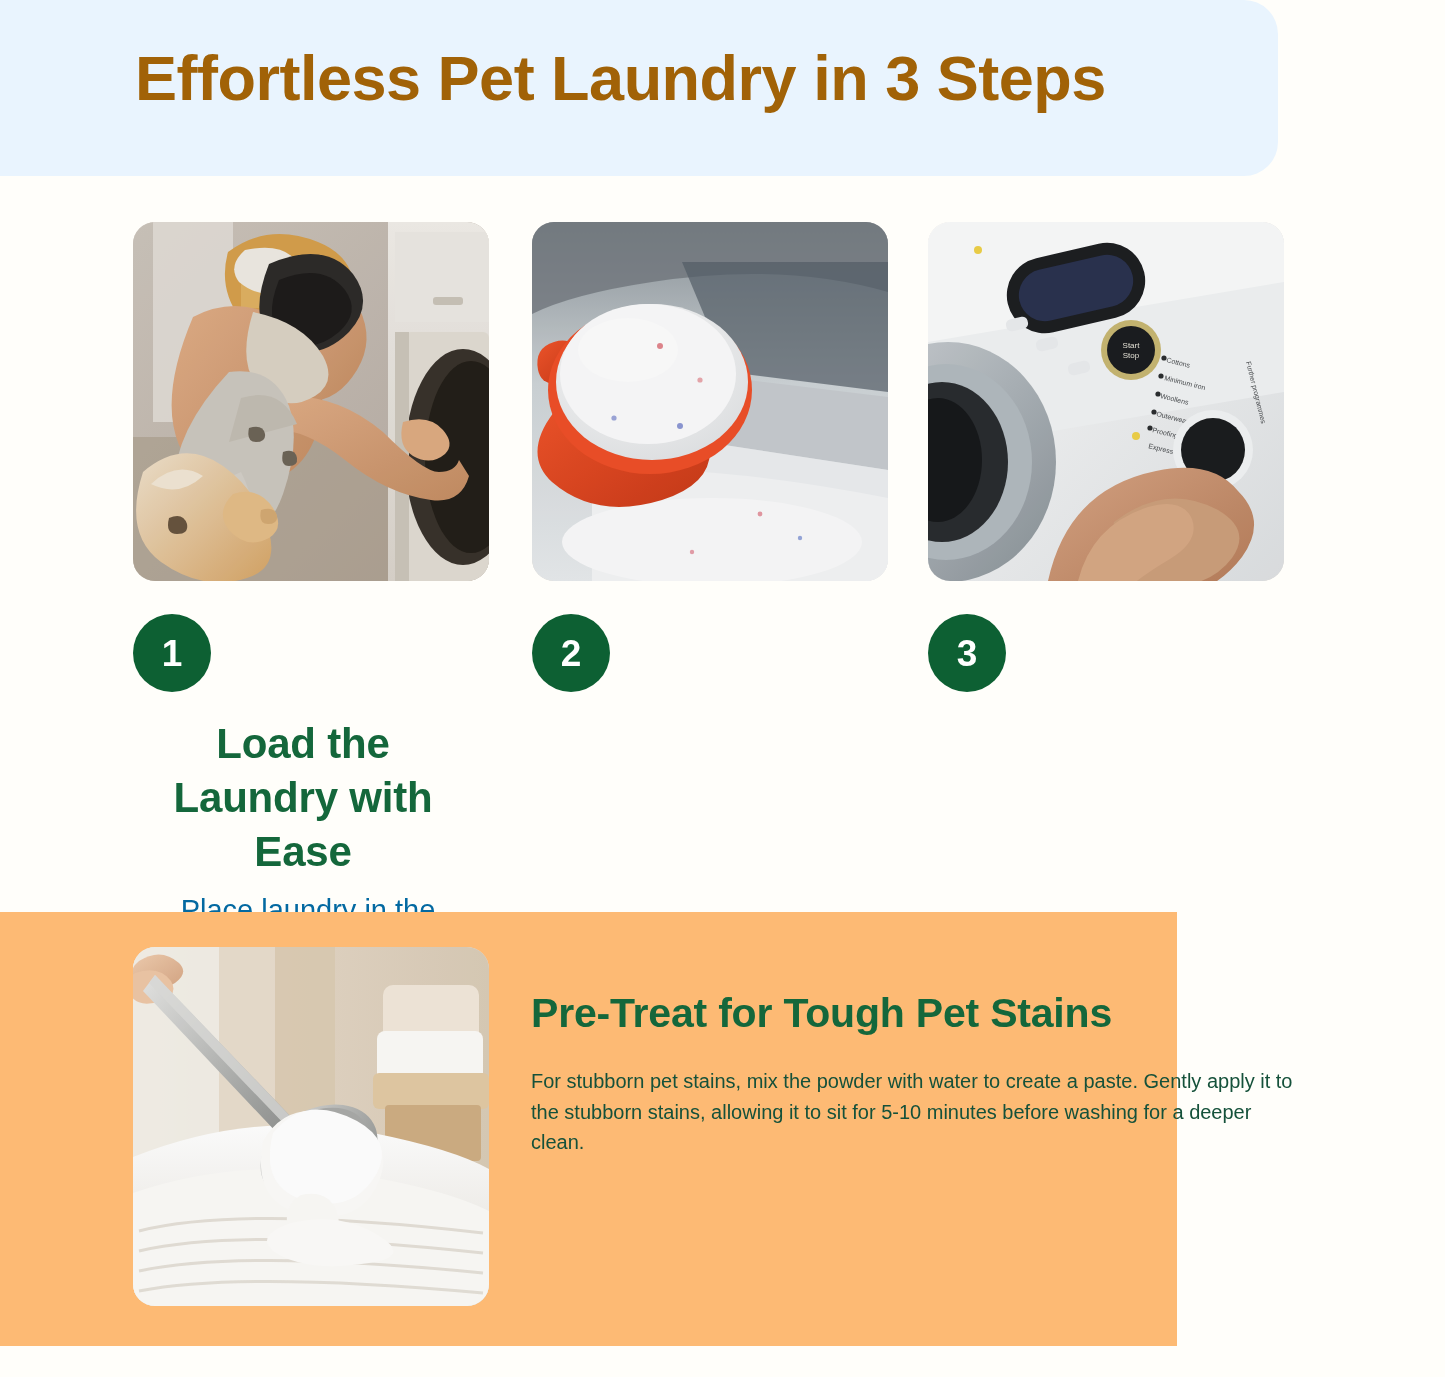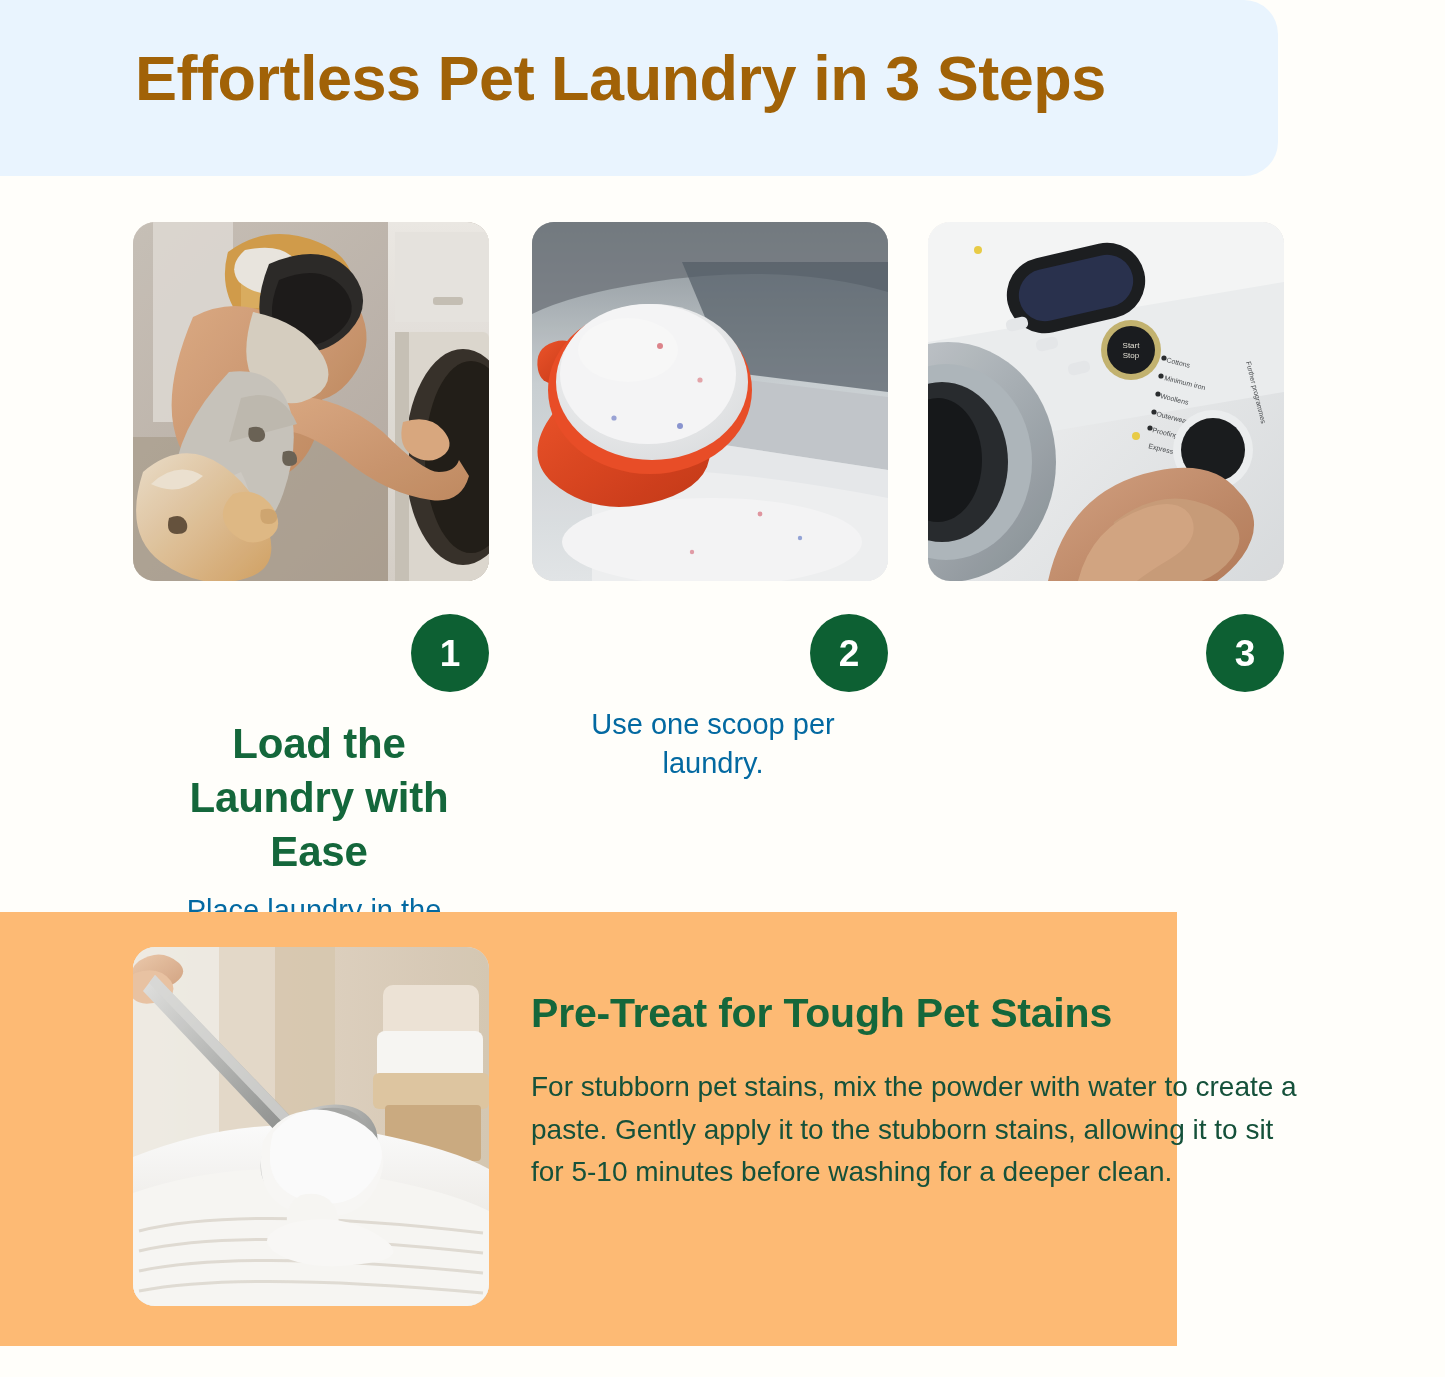"Start" .step-col { align-items: flex-end -> flex-start }
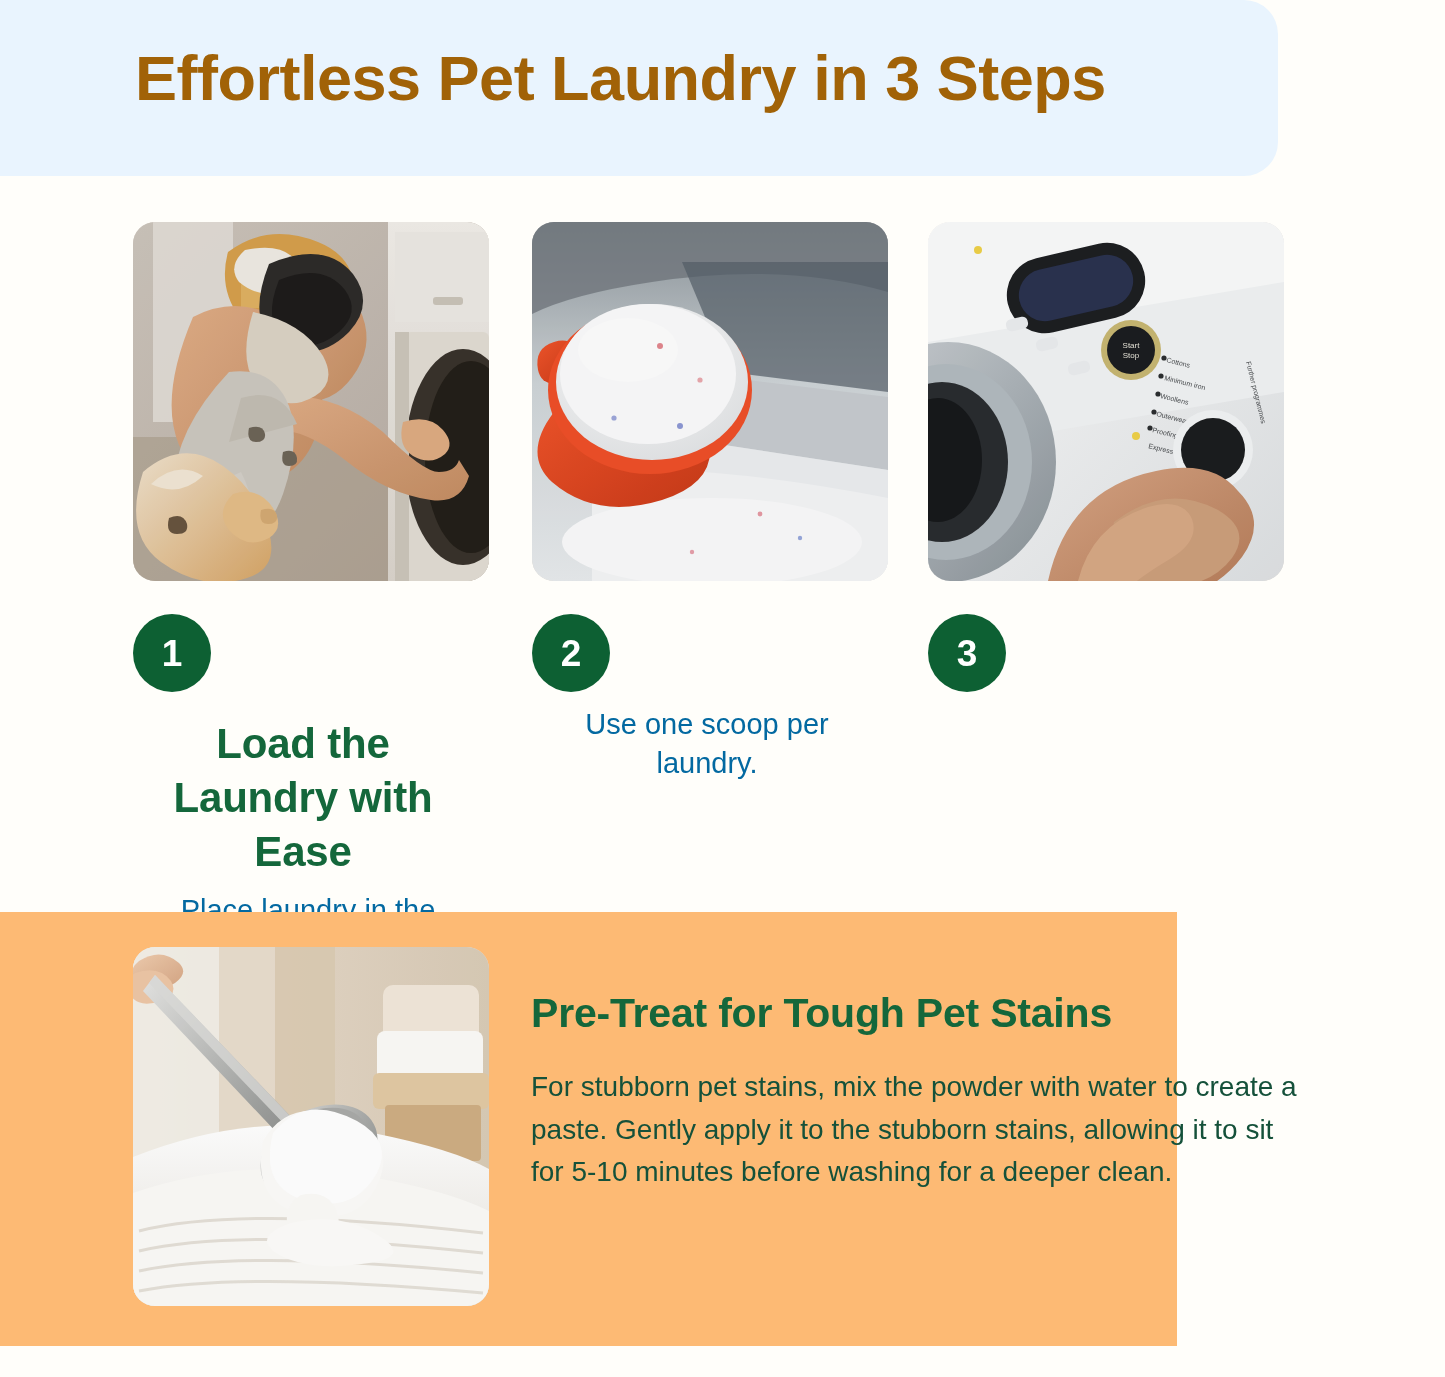"Use one scoop per laundry." div.step-desc { html: <div>Use one scoop per laundry.</div> -> none }
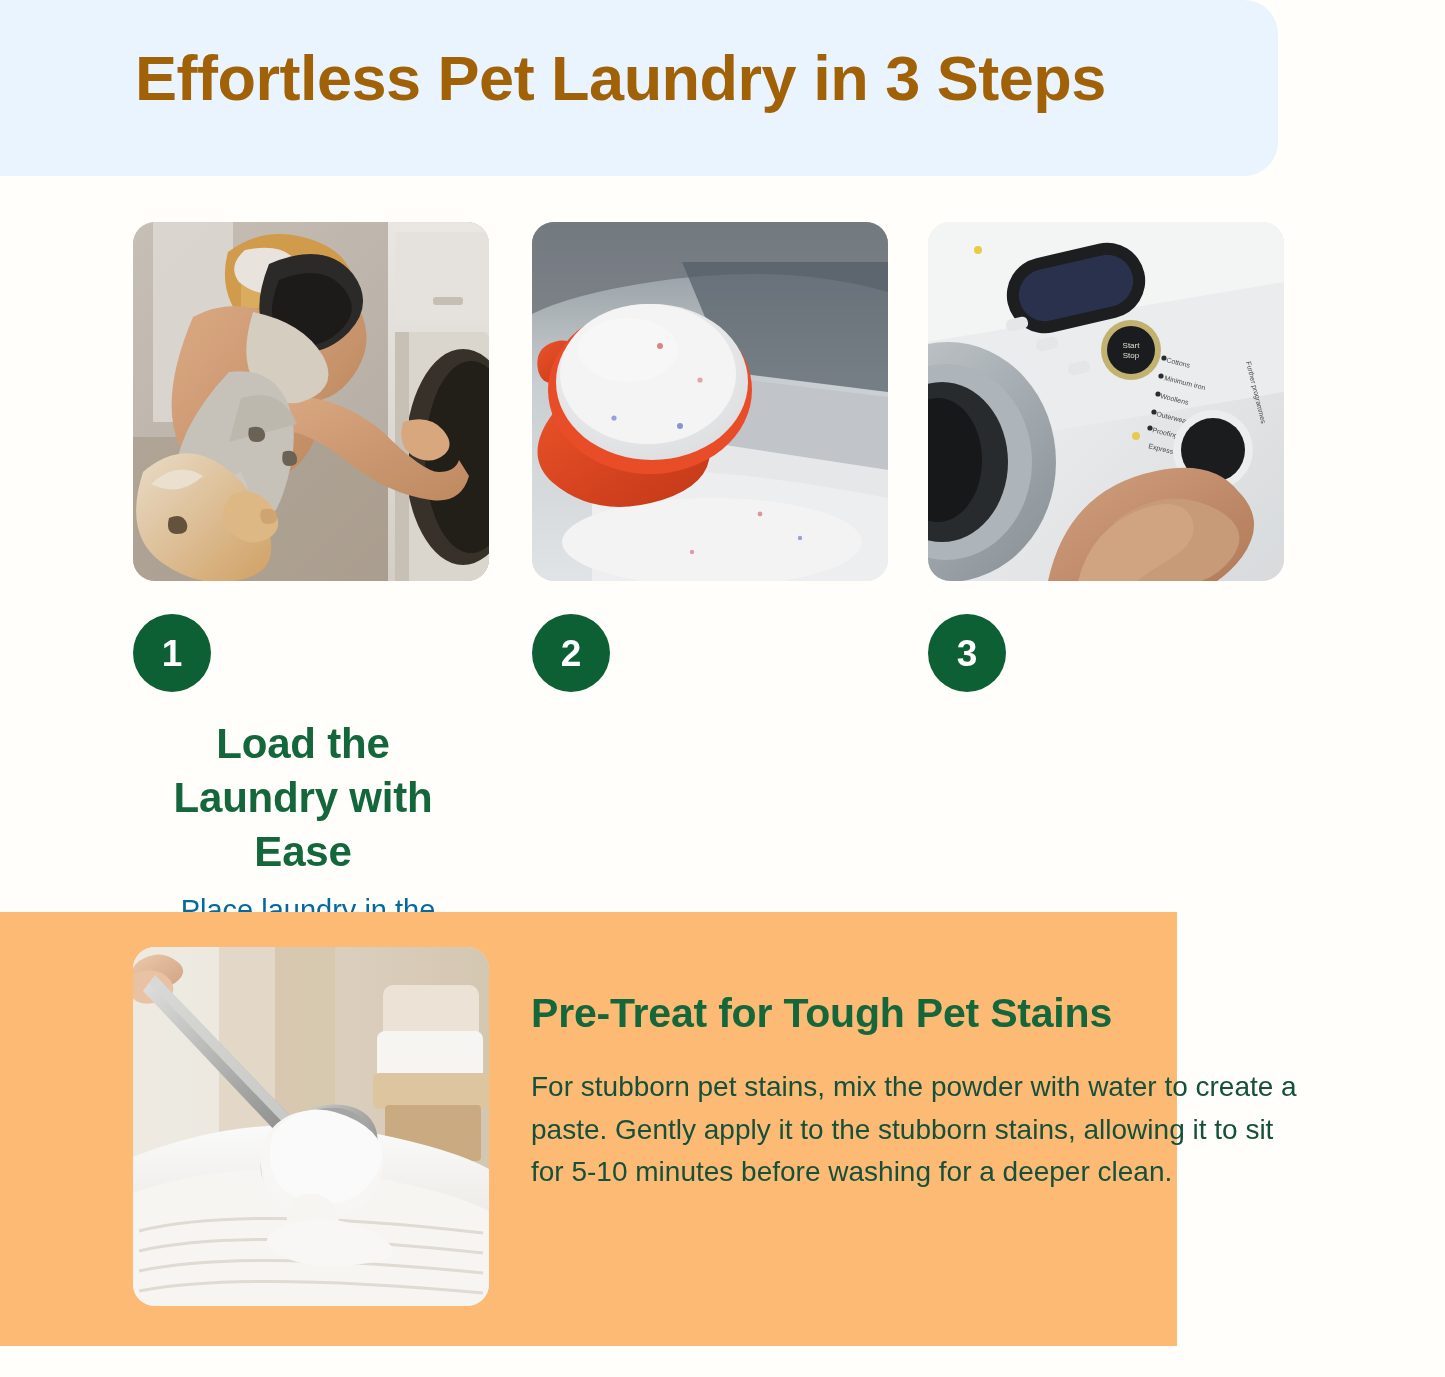"For stubborn pet stains, mix" .bottom-body { font-size: 28px -> 20px }
